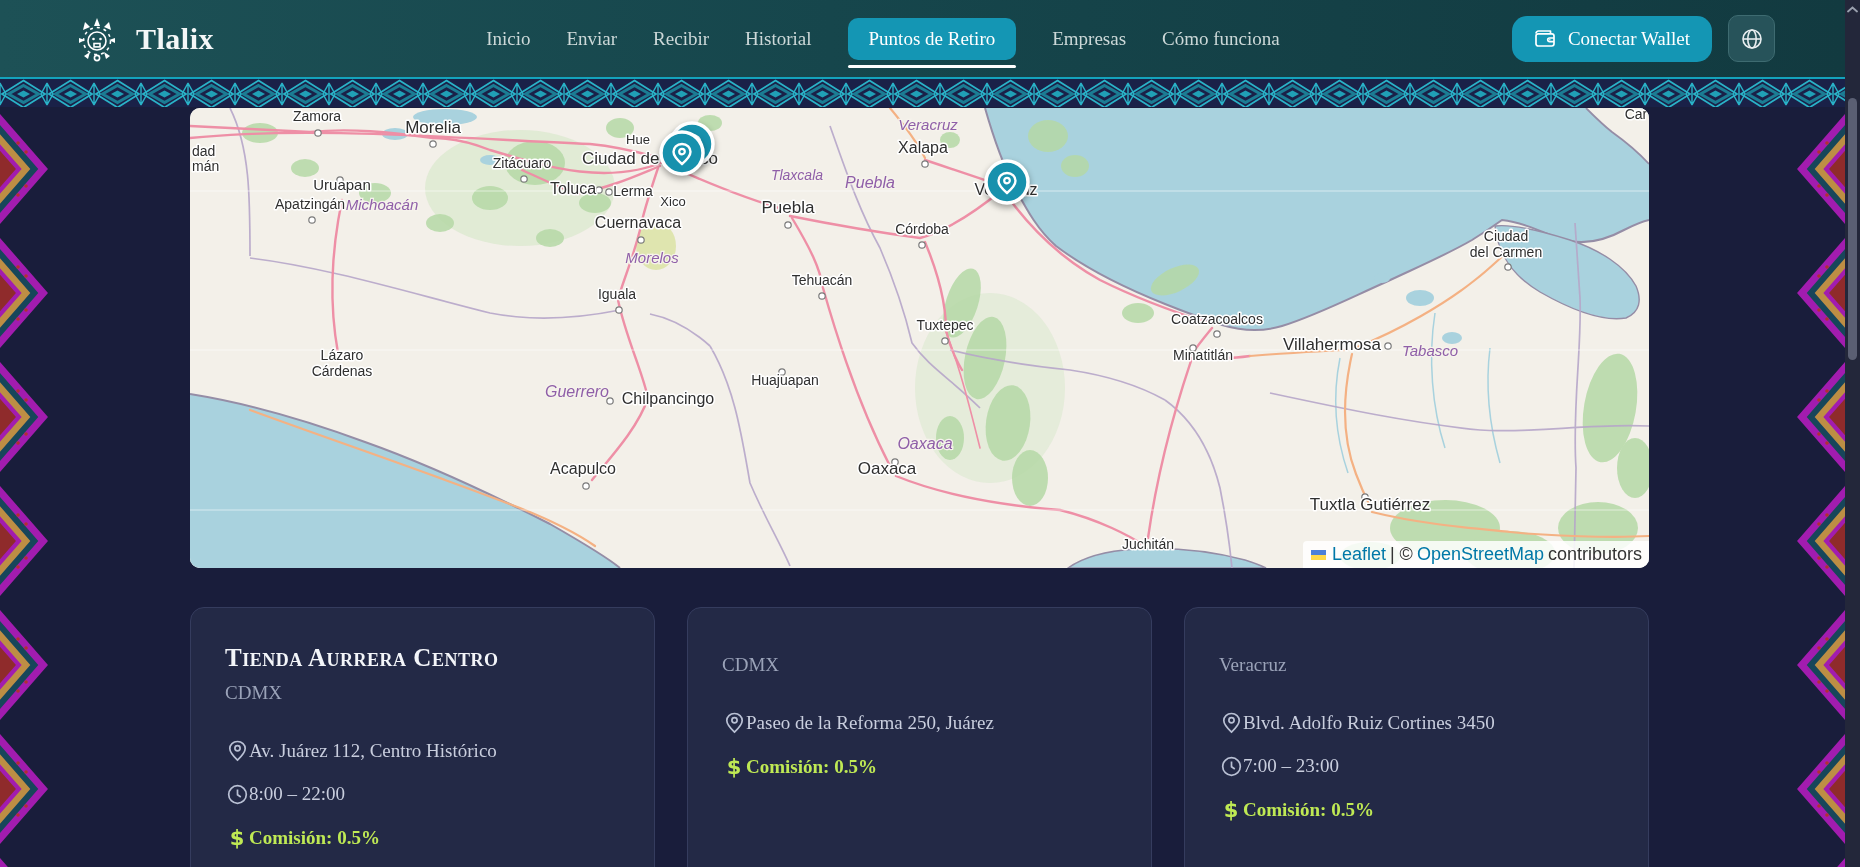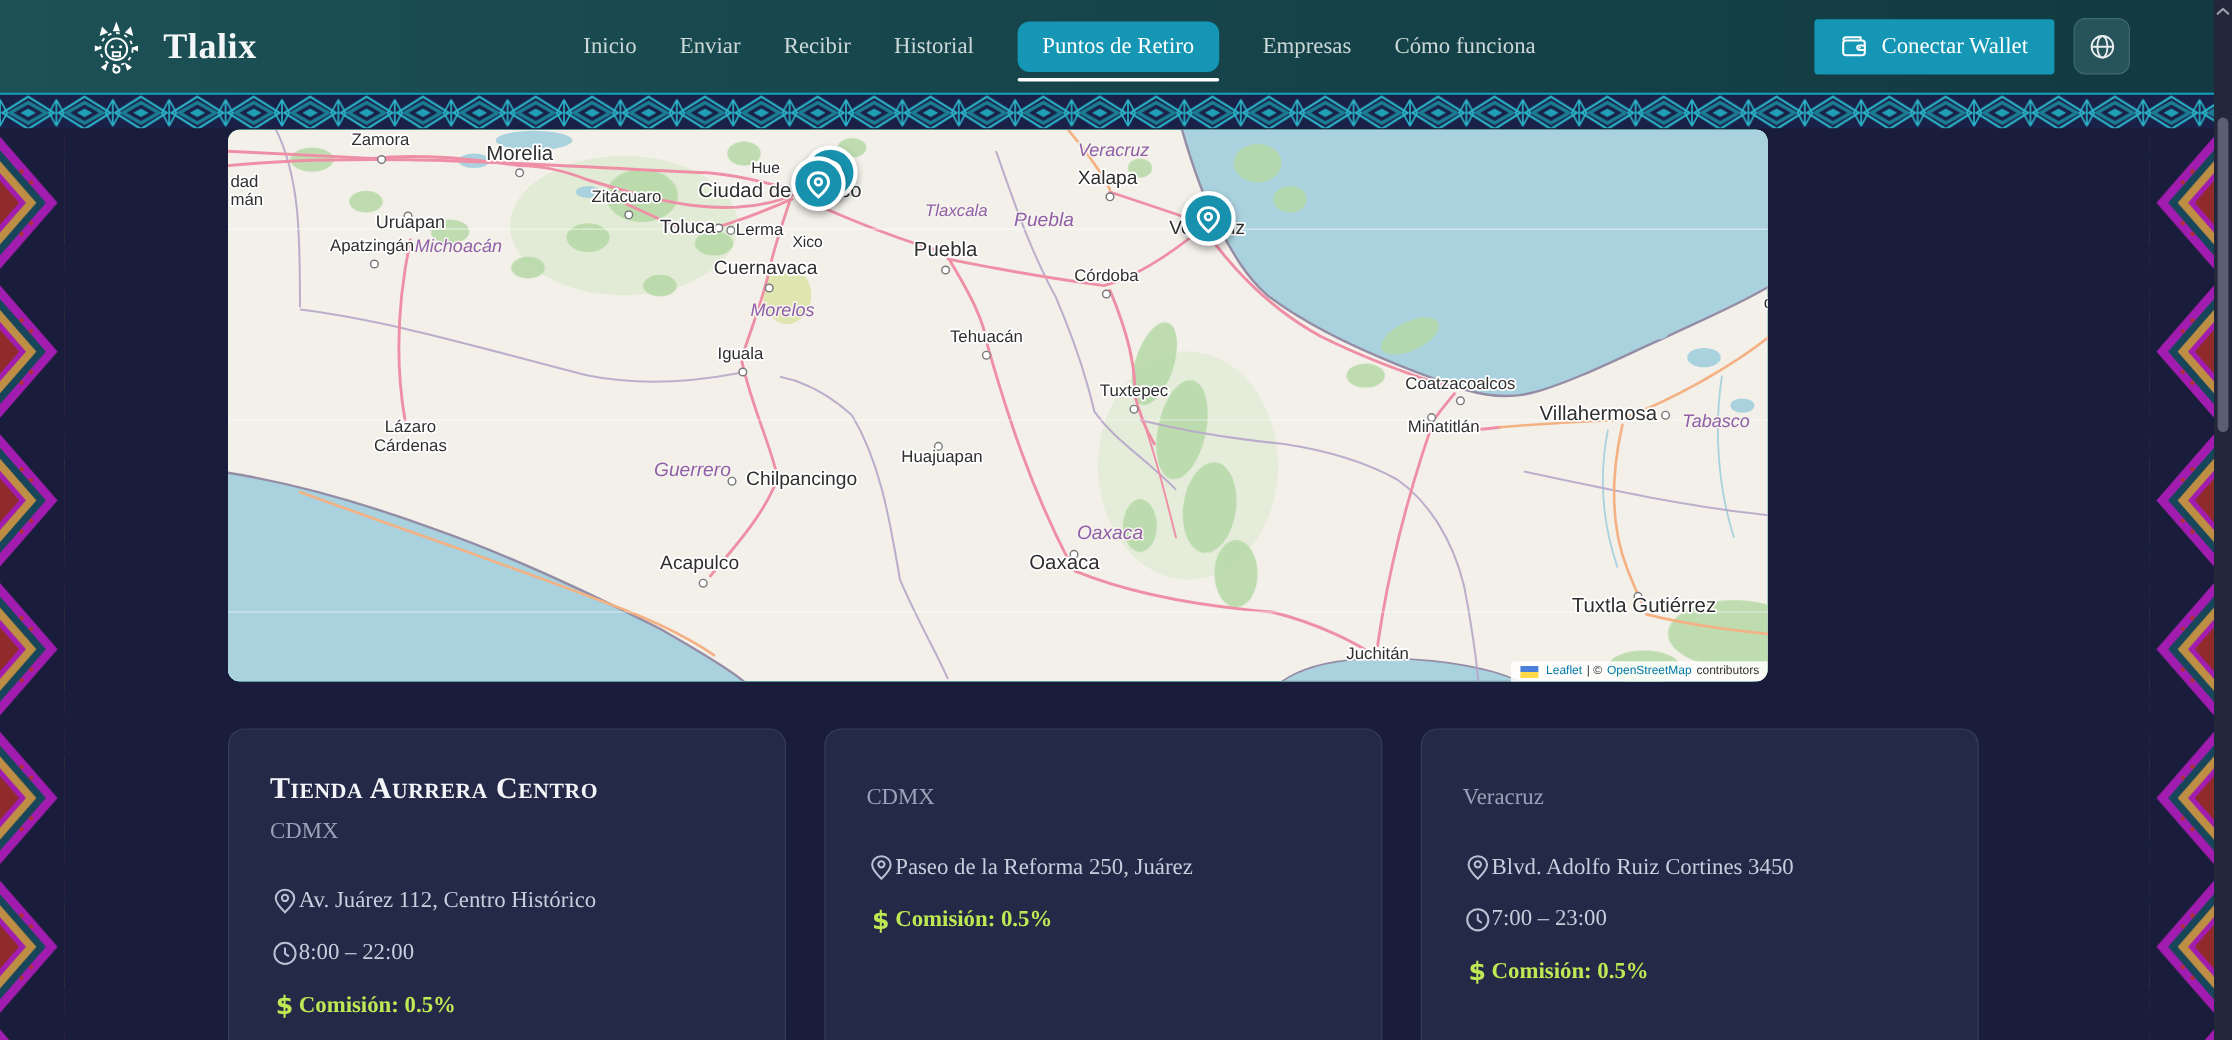"Conectar Wallet" .wallet-btn { border-radius: 3px -> 15px }
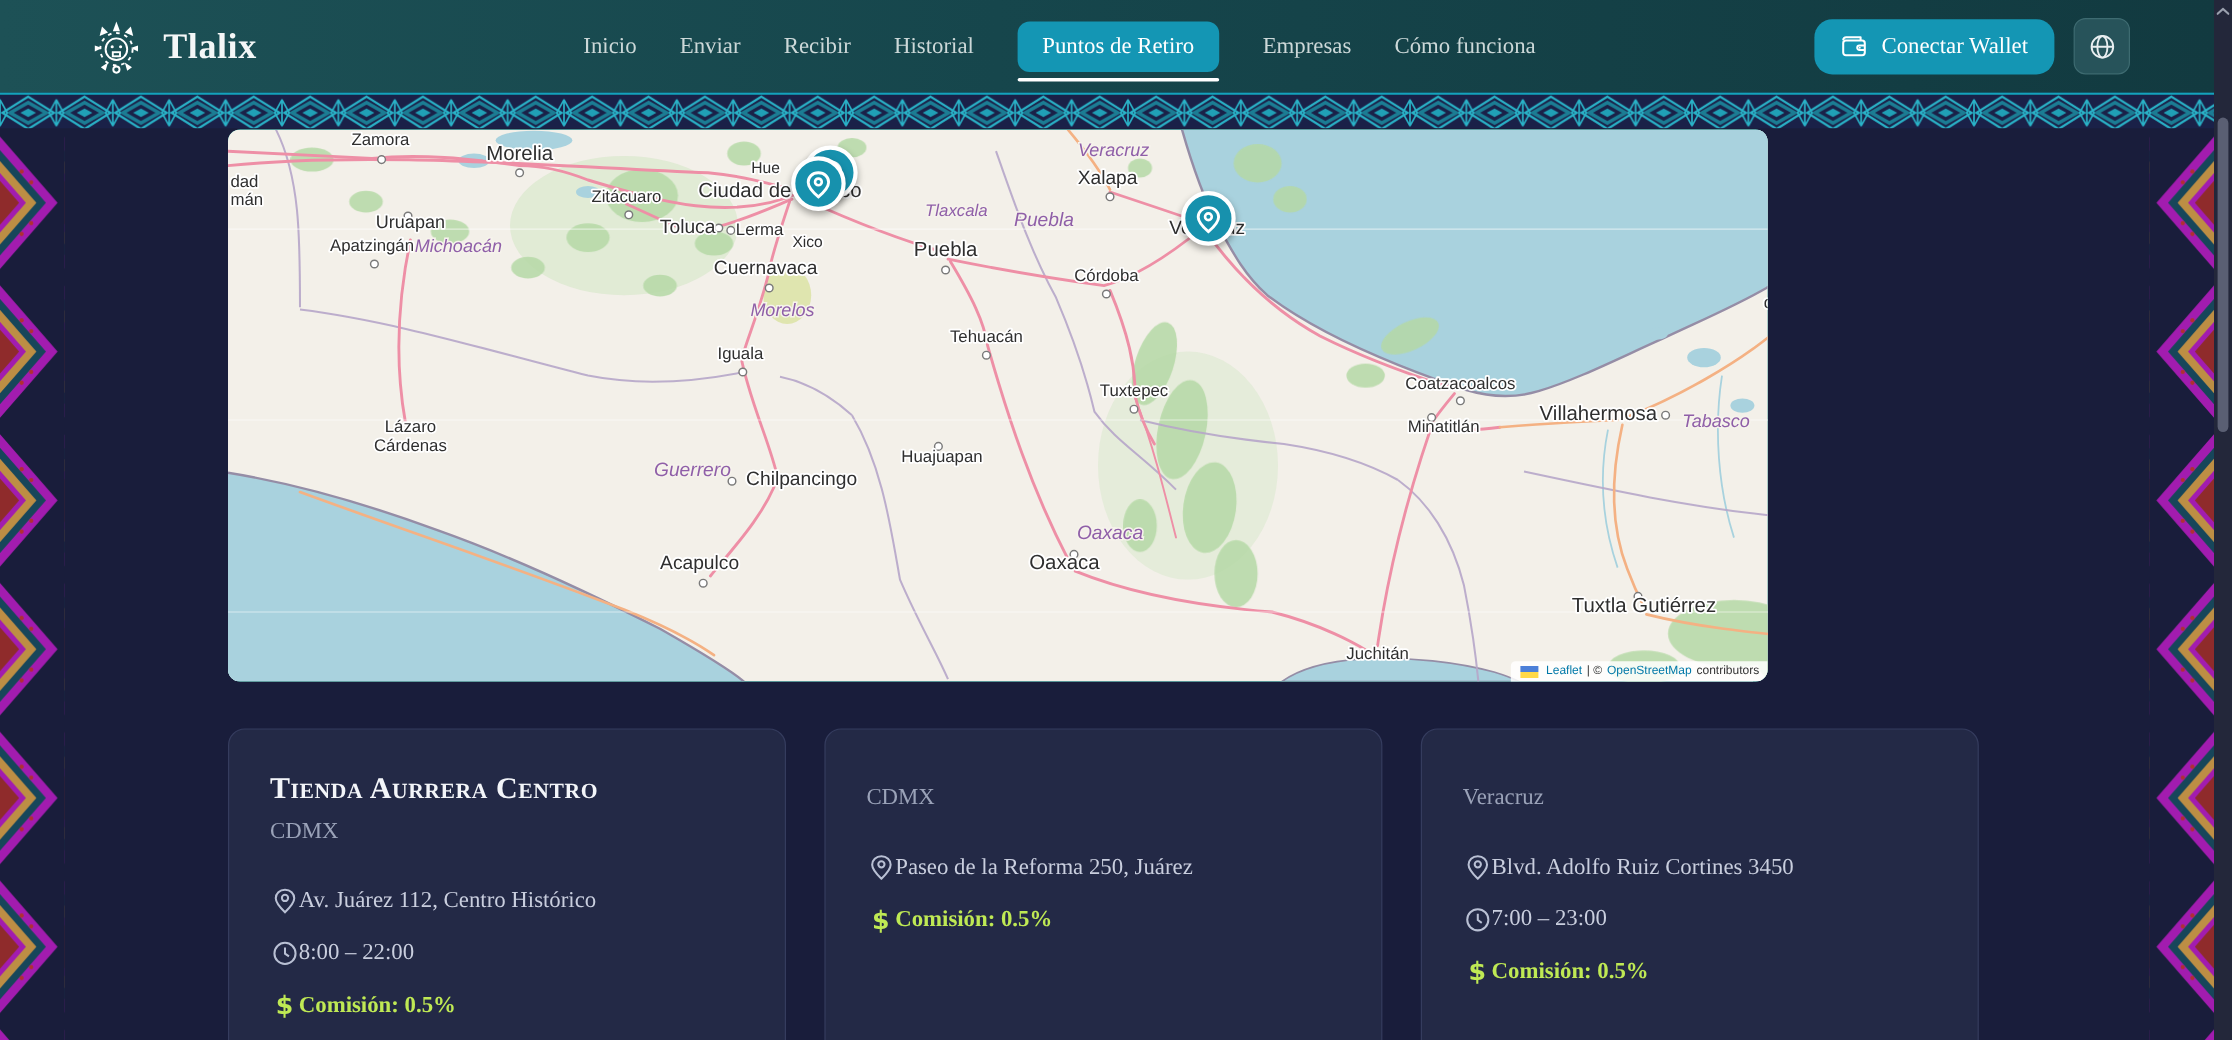"Zamora" .map-card { background: #5eead4 -> #e5e5e5; width: 1283px -> 1459px }
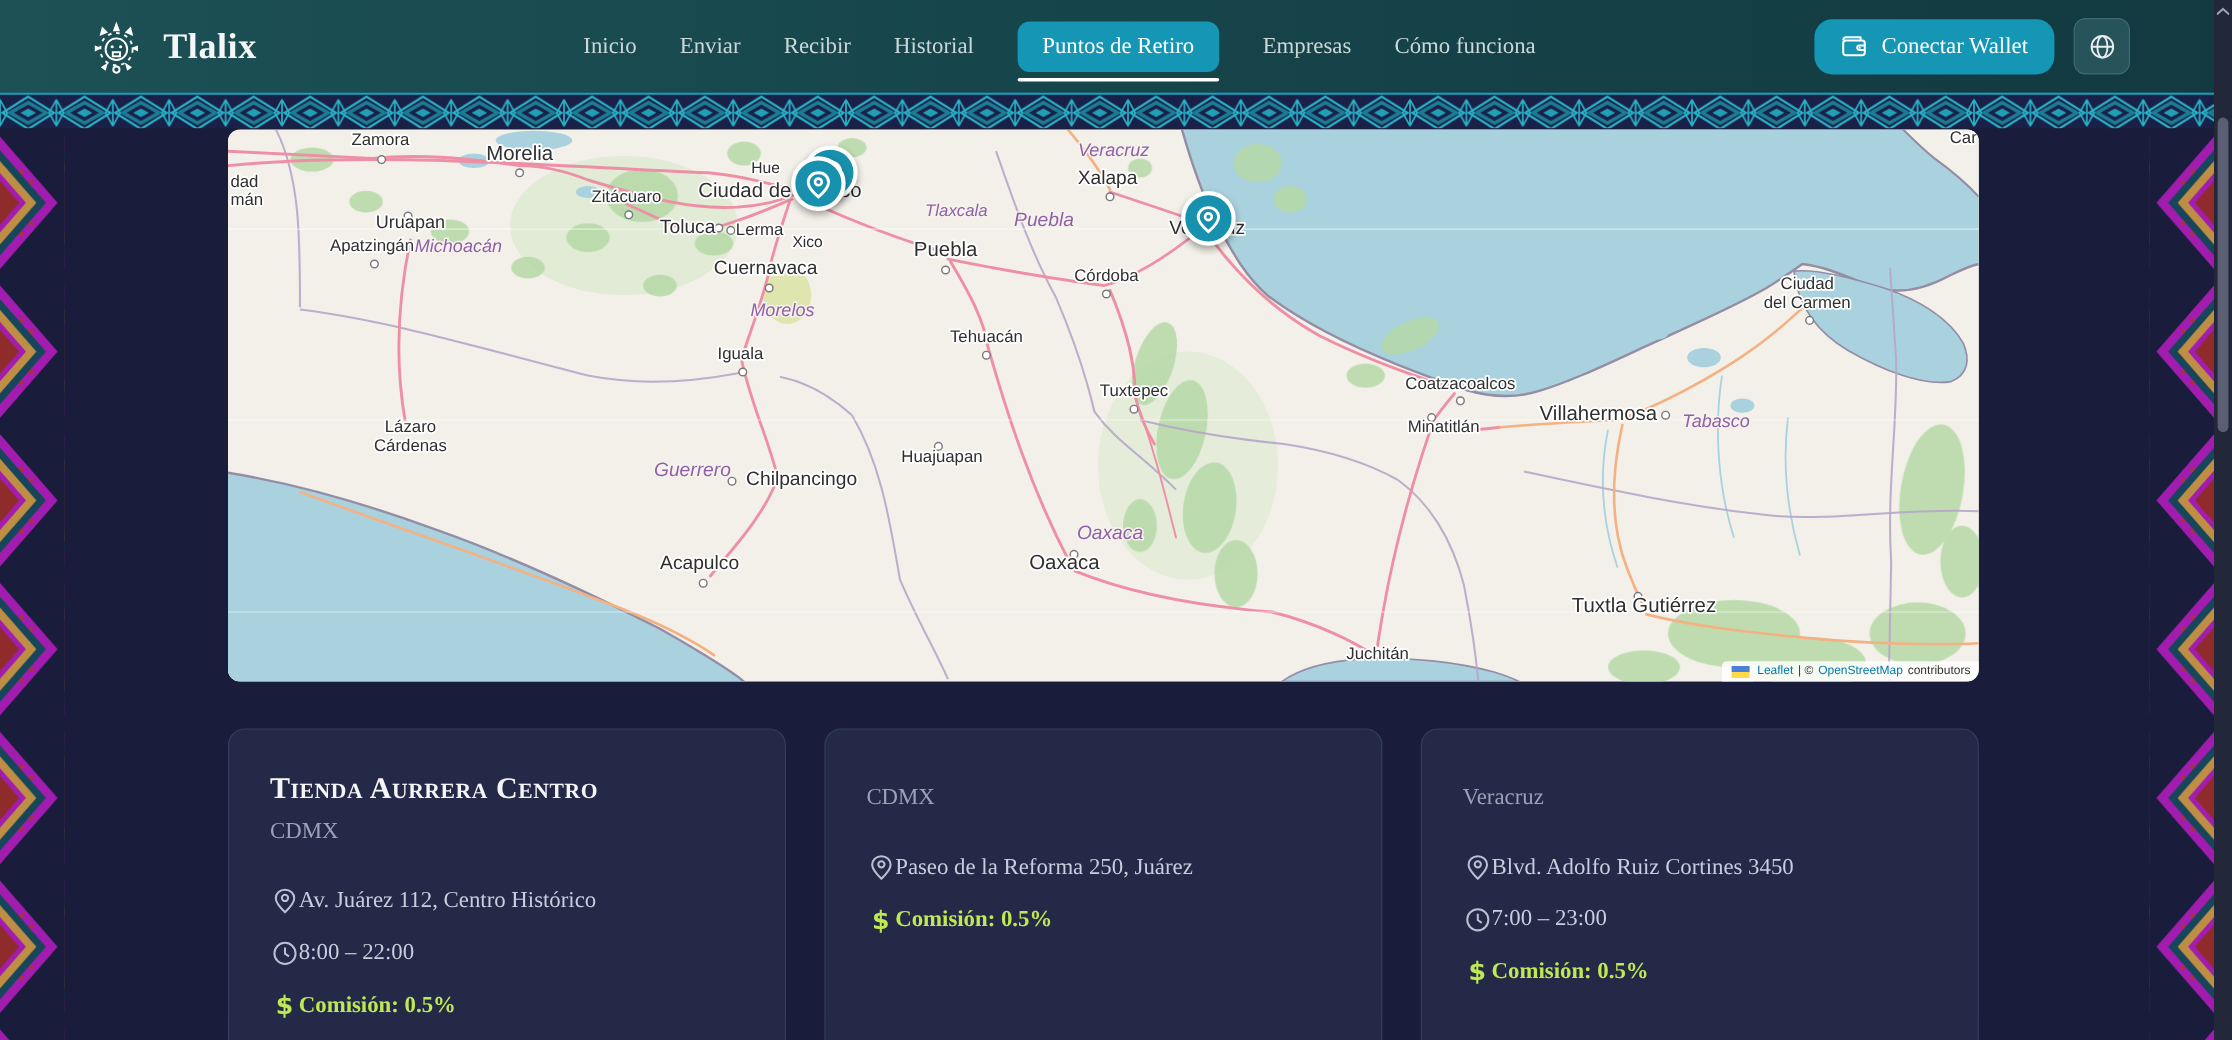"Leaflet" .attribution { font-size: 10px -> 18px }
